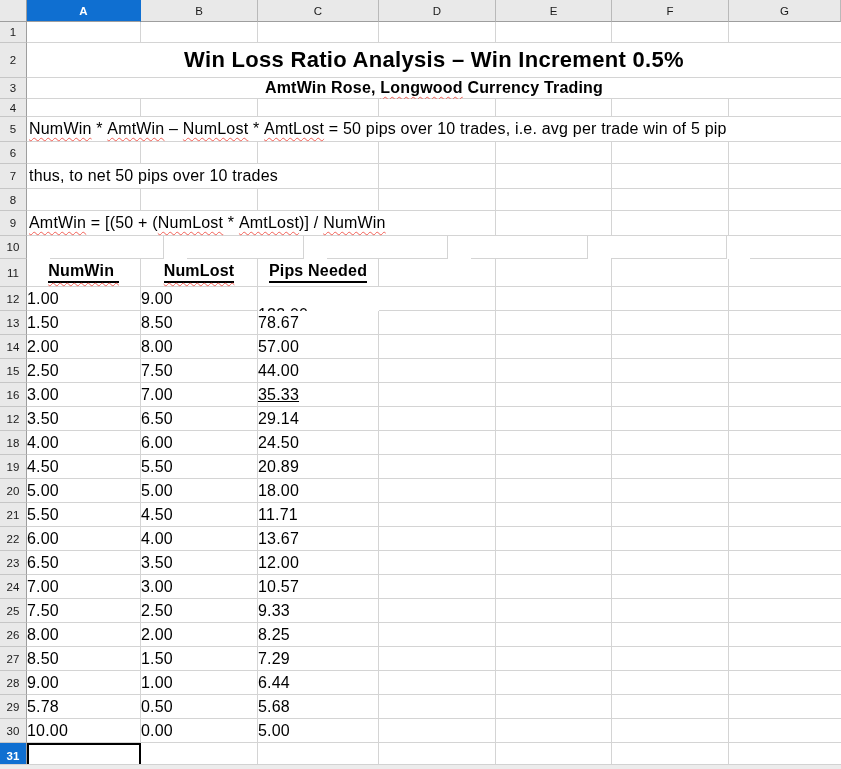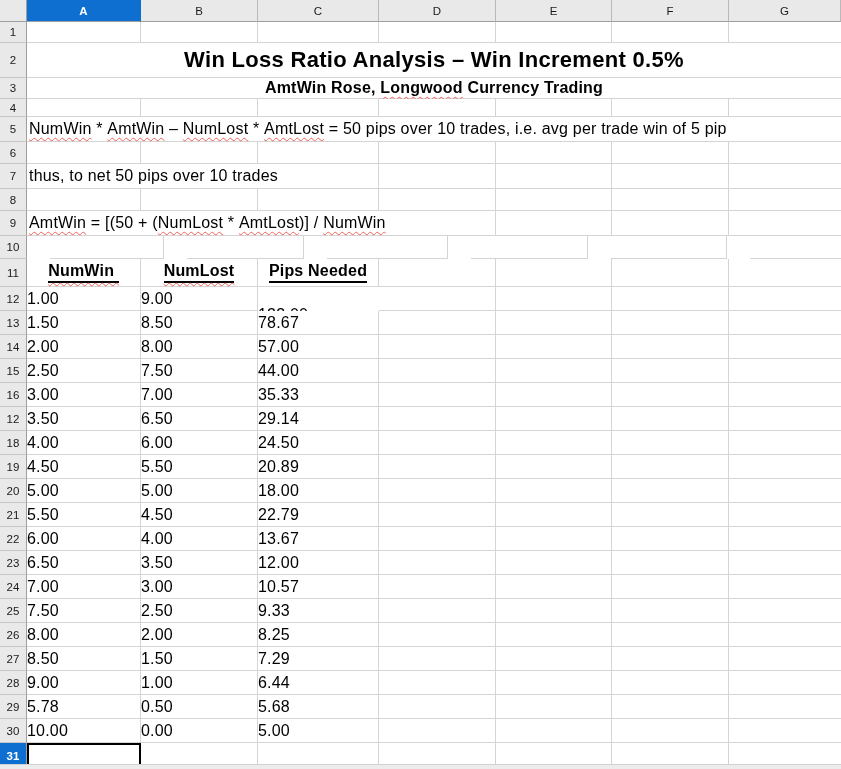"35.33" div.cell { text-decoration: none -> underline }
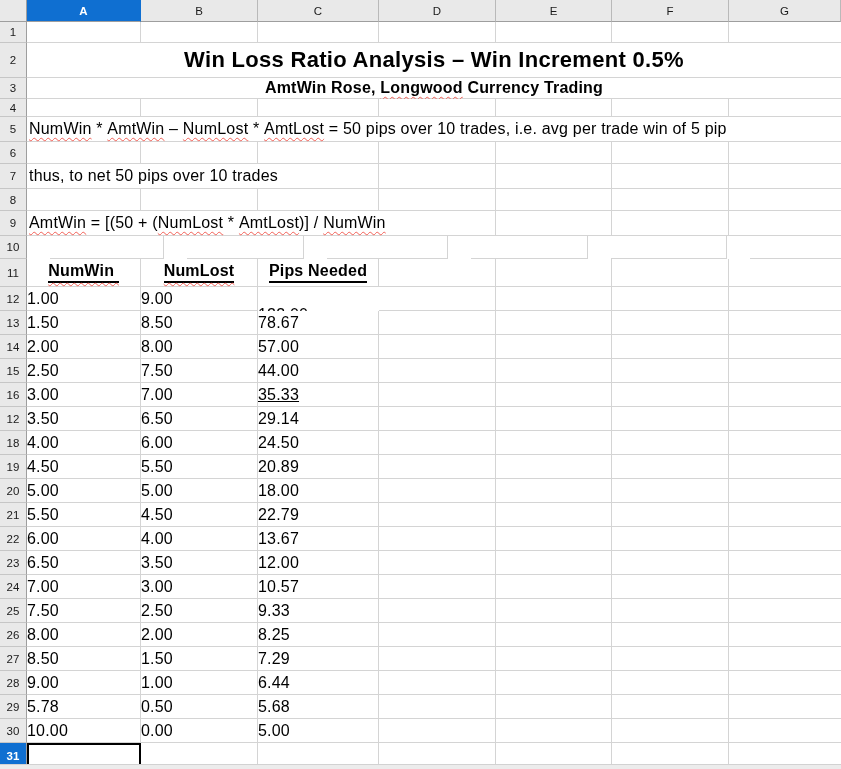"22.79" span.num-text { text: 22.79 -> 11.71 }
